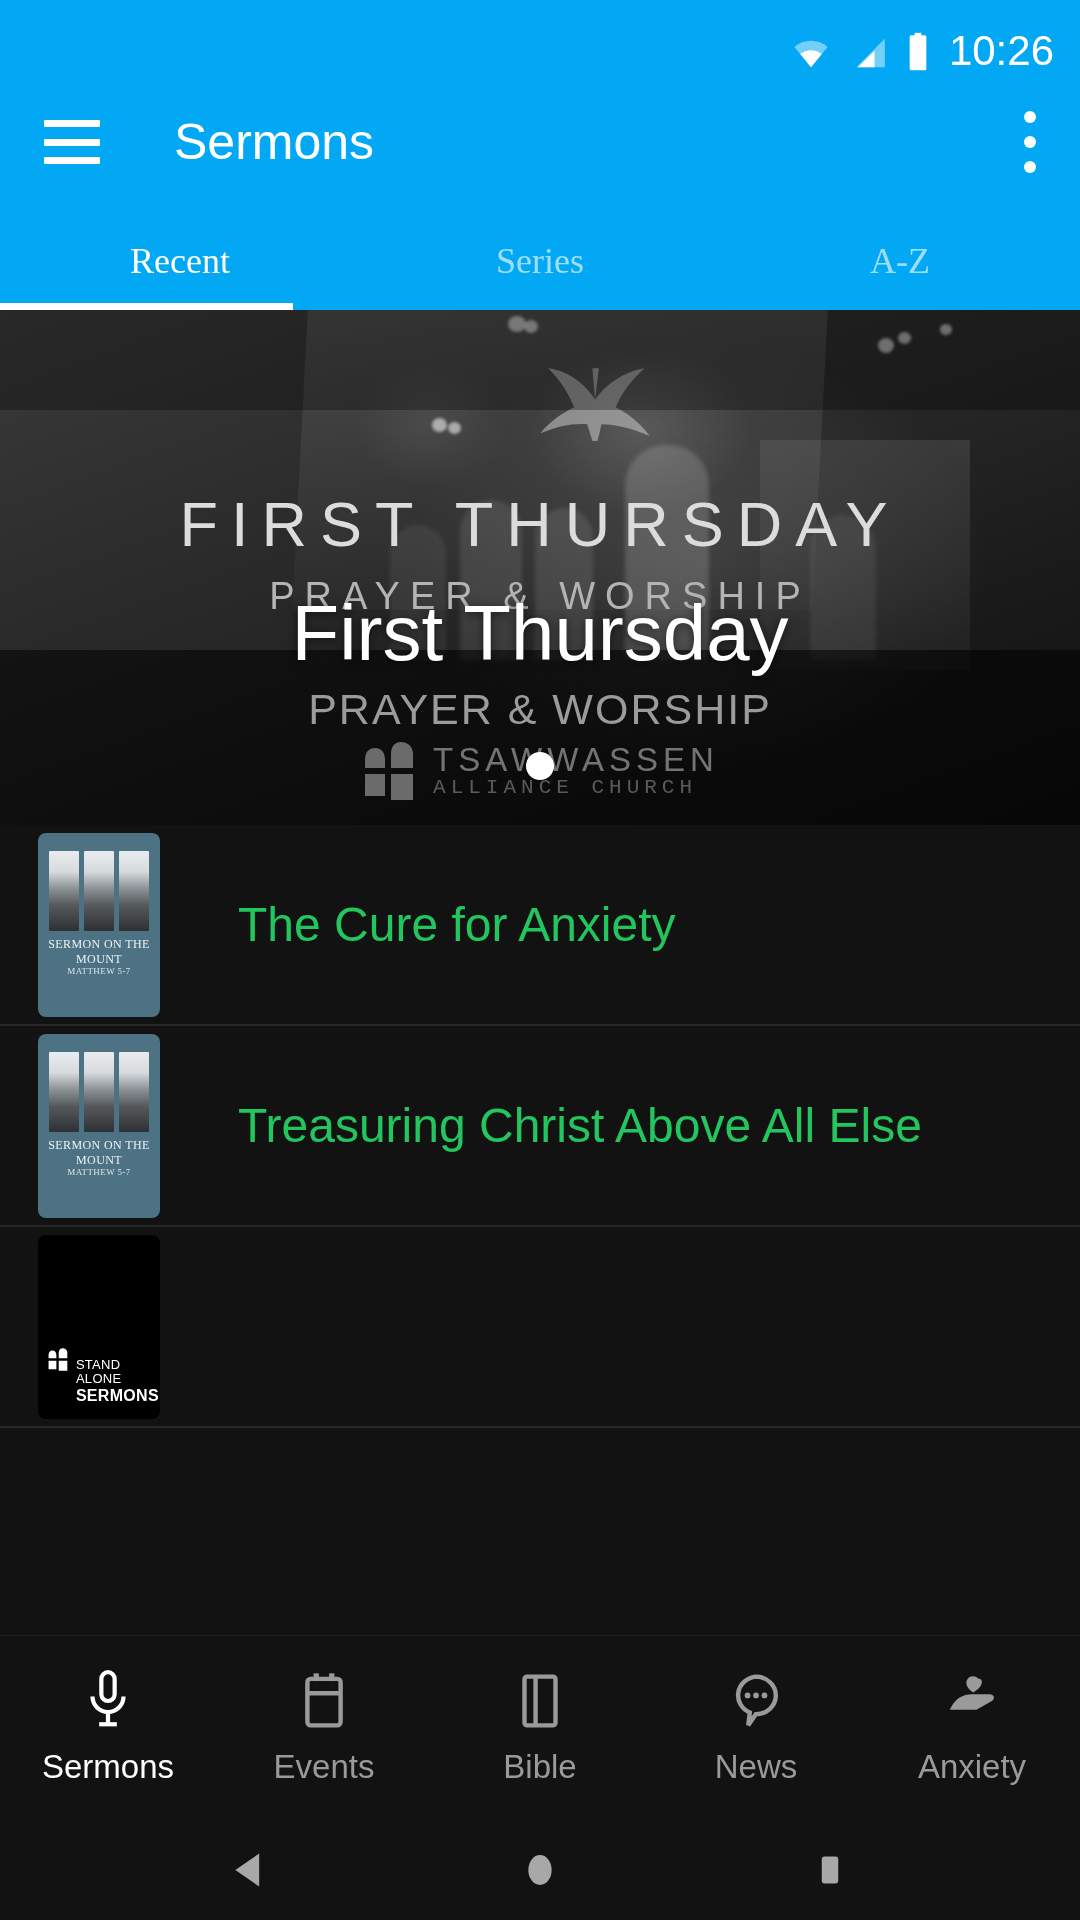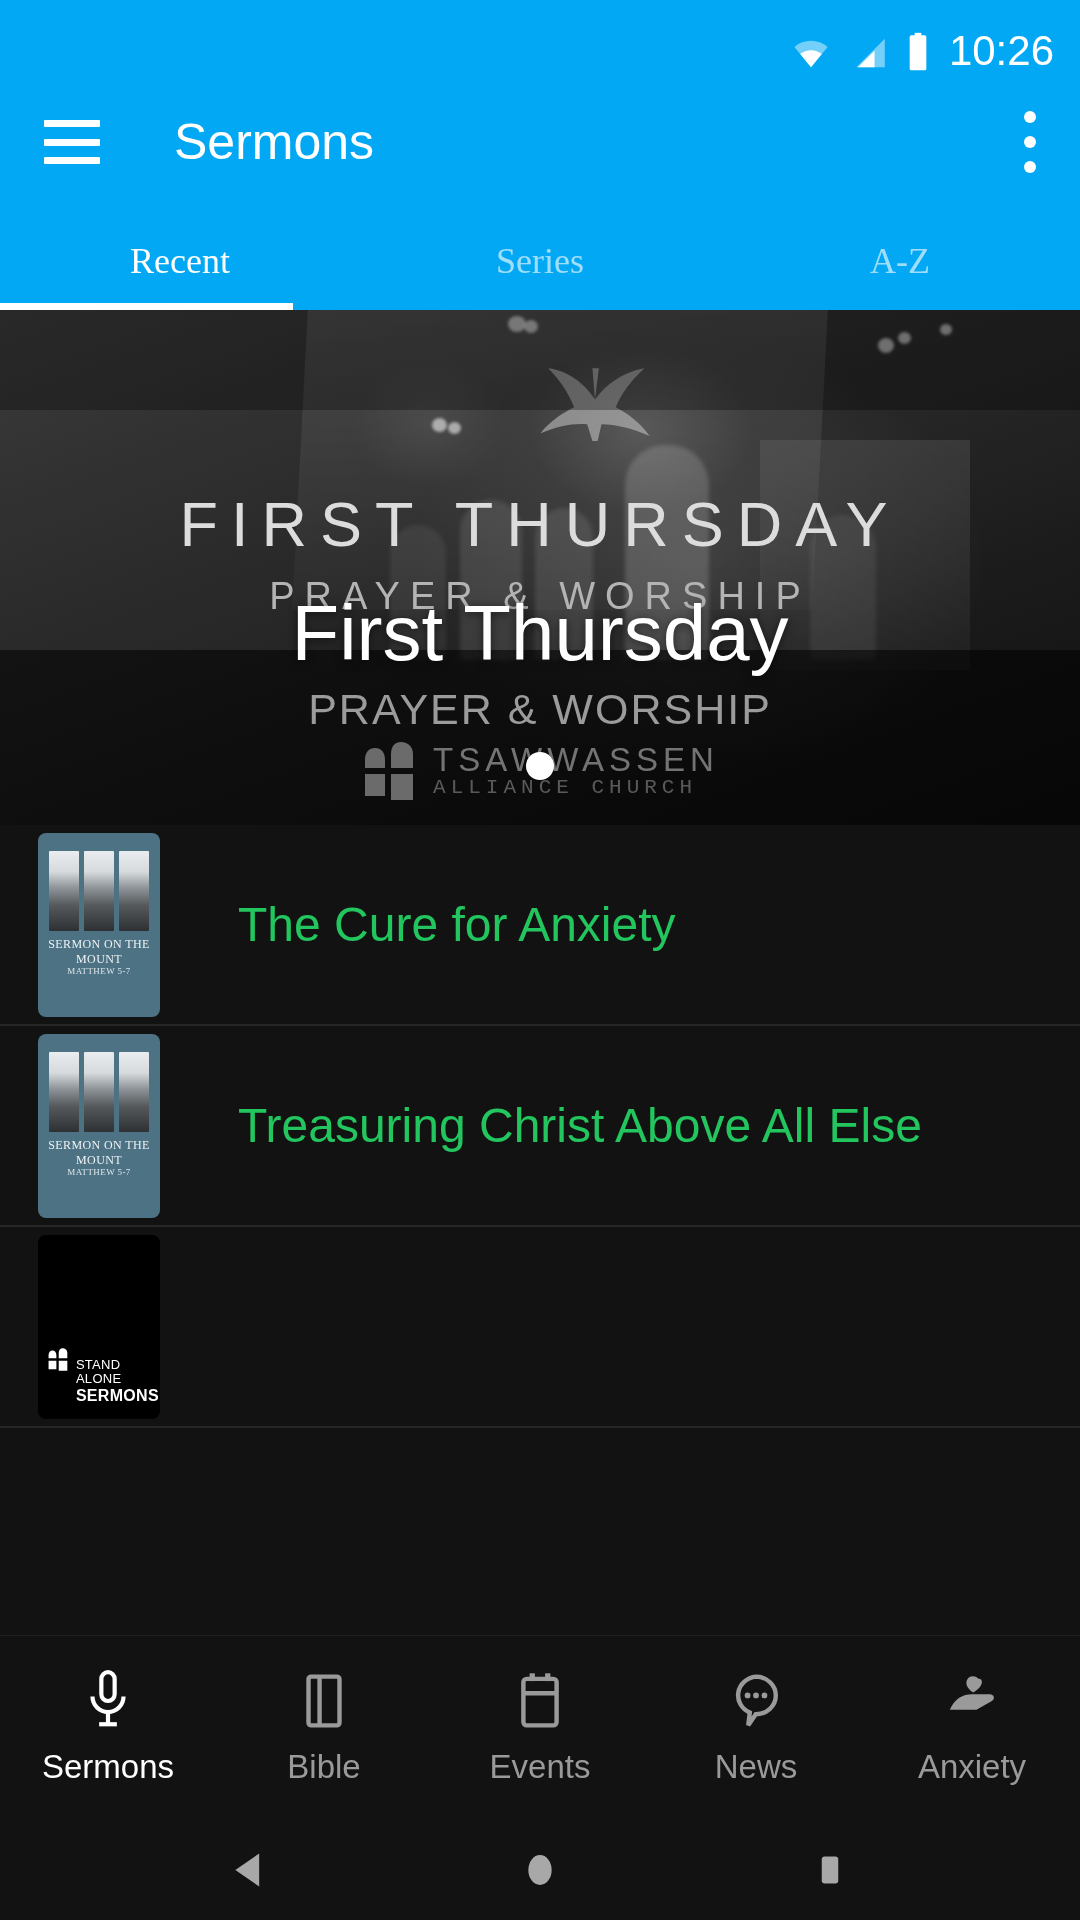"Bible" div.navitem { order: before "Events" -> after "Events" }
